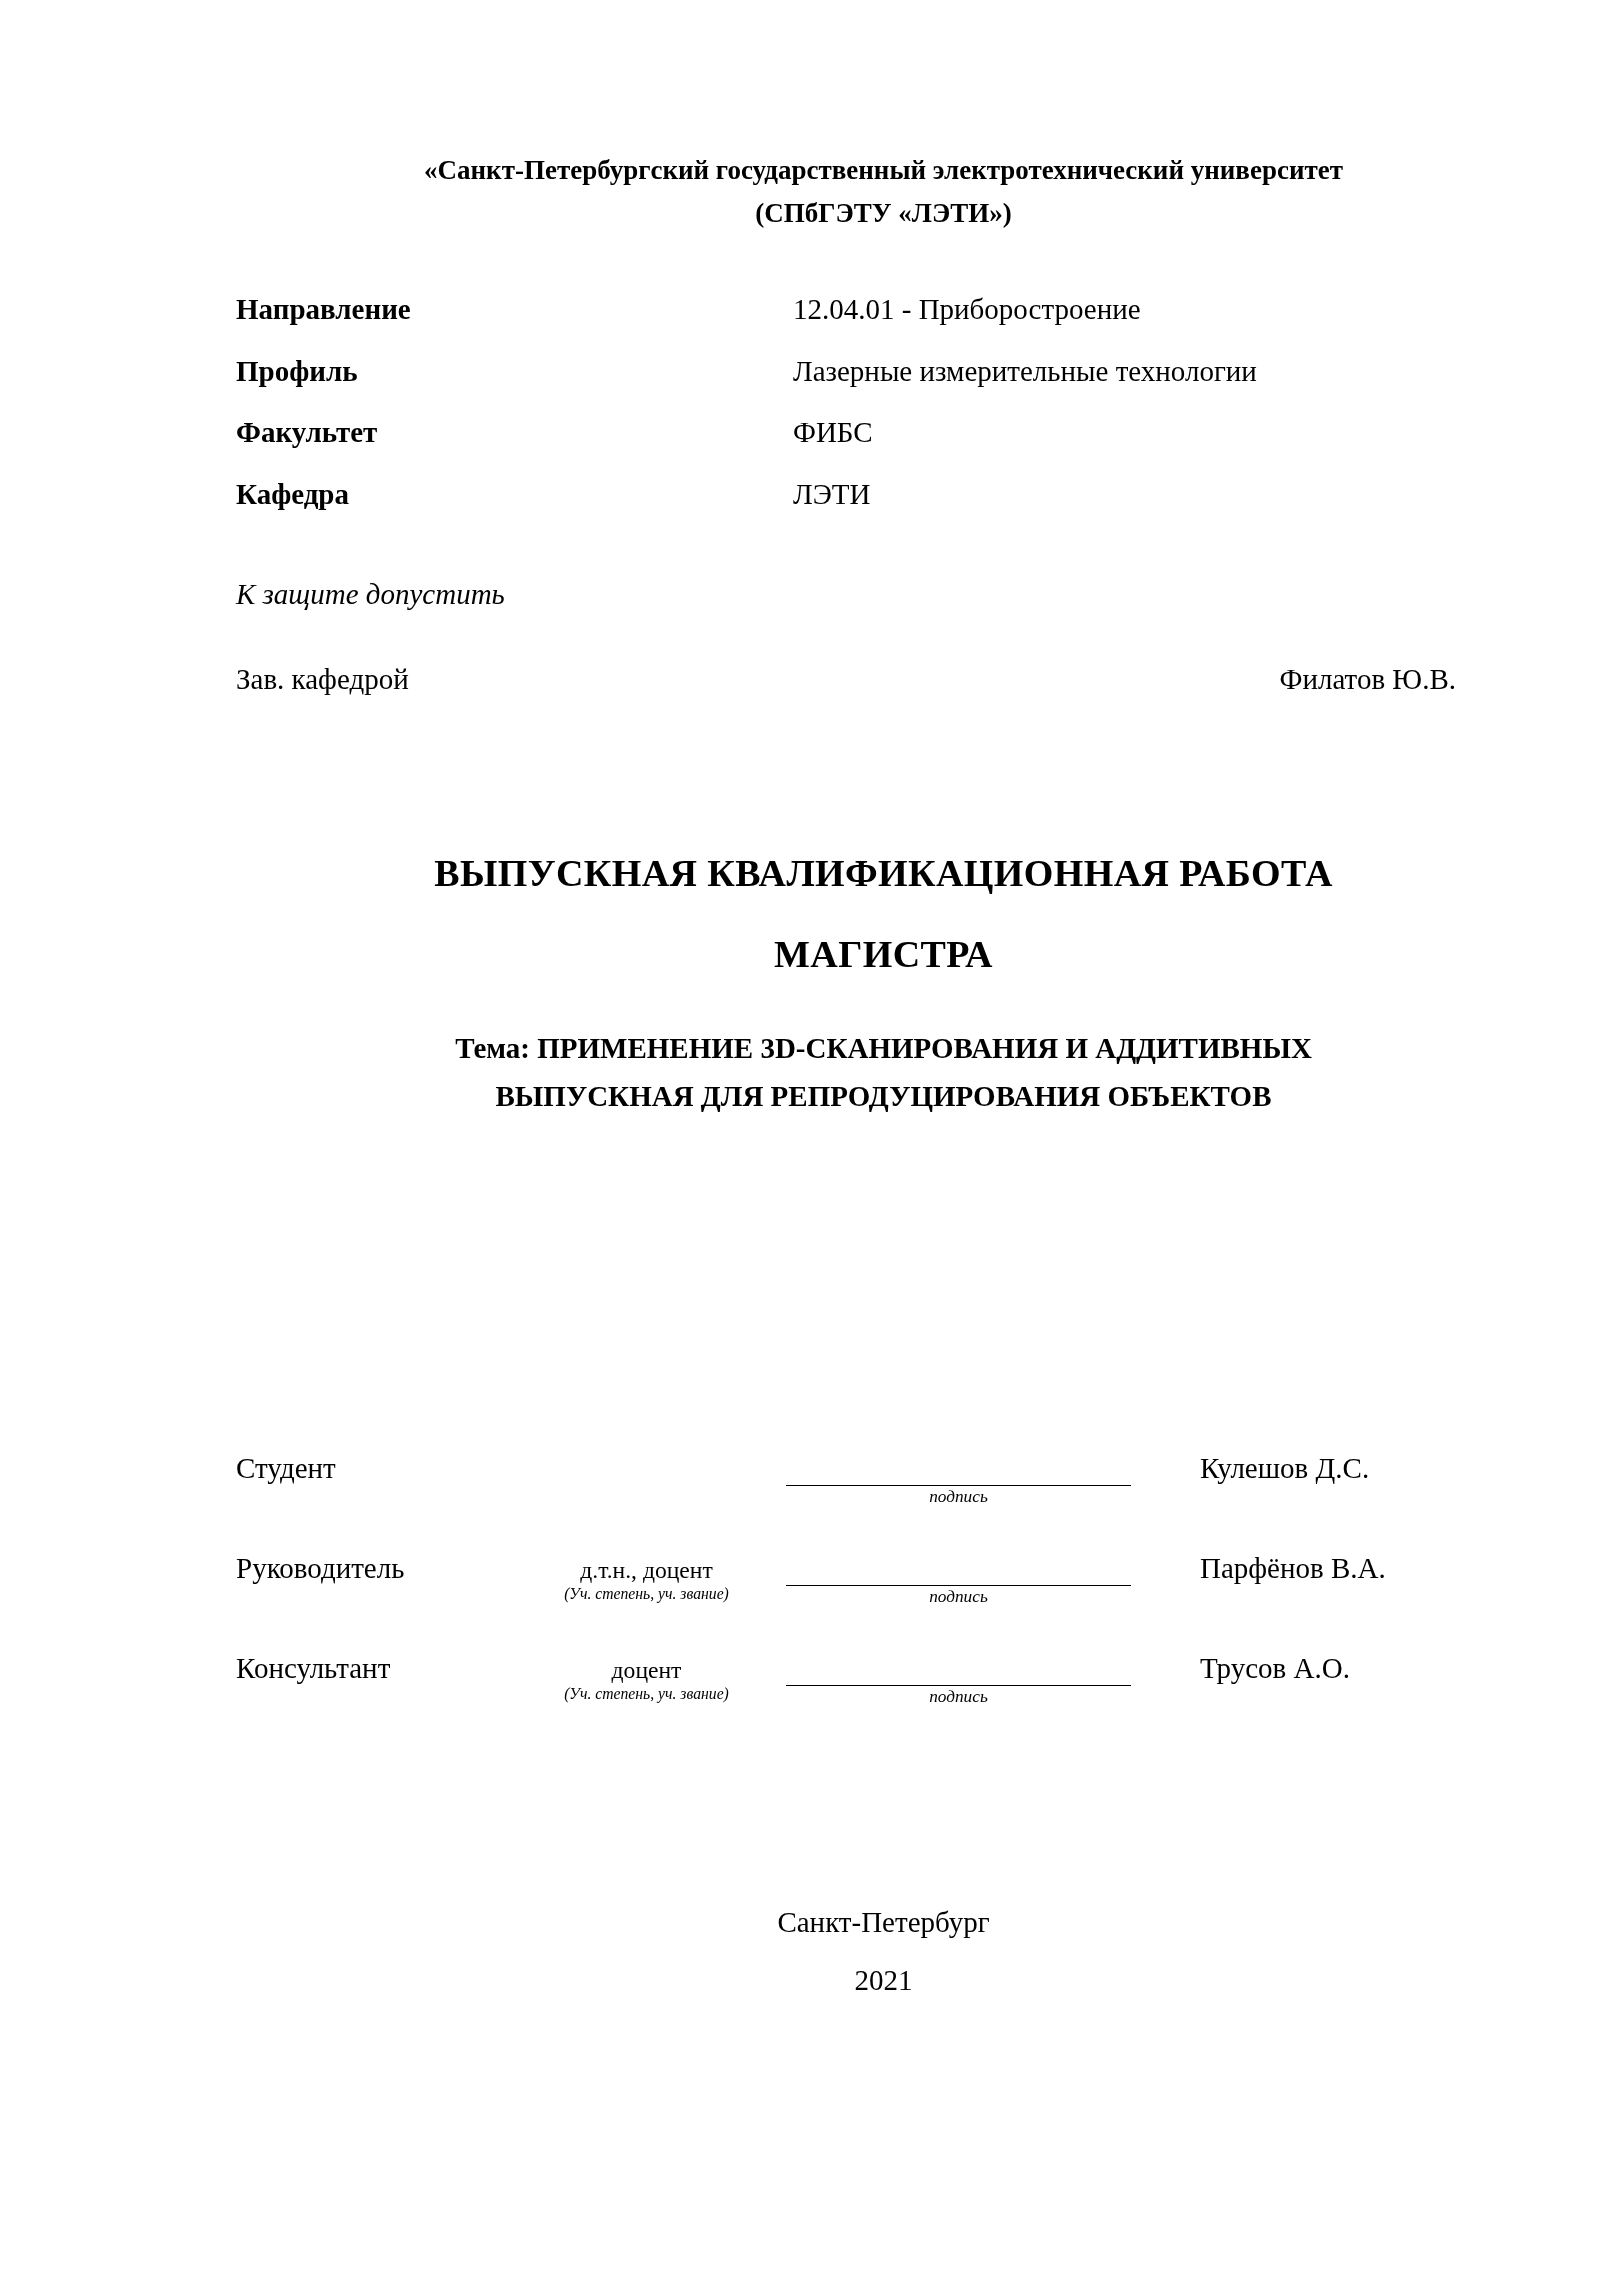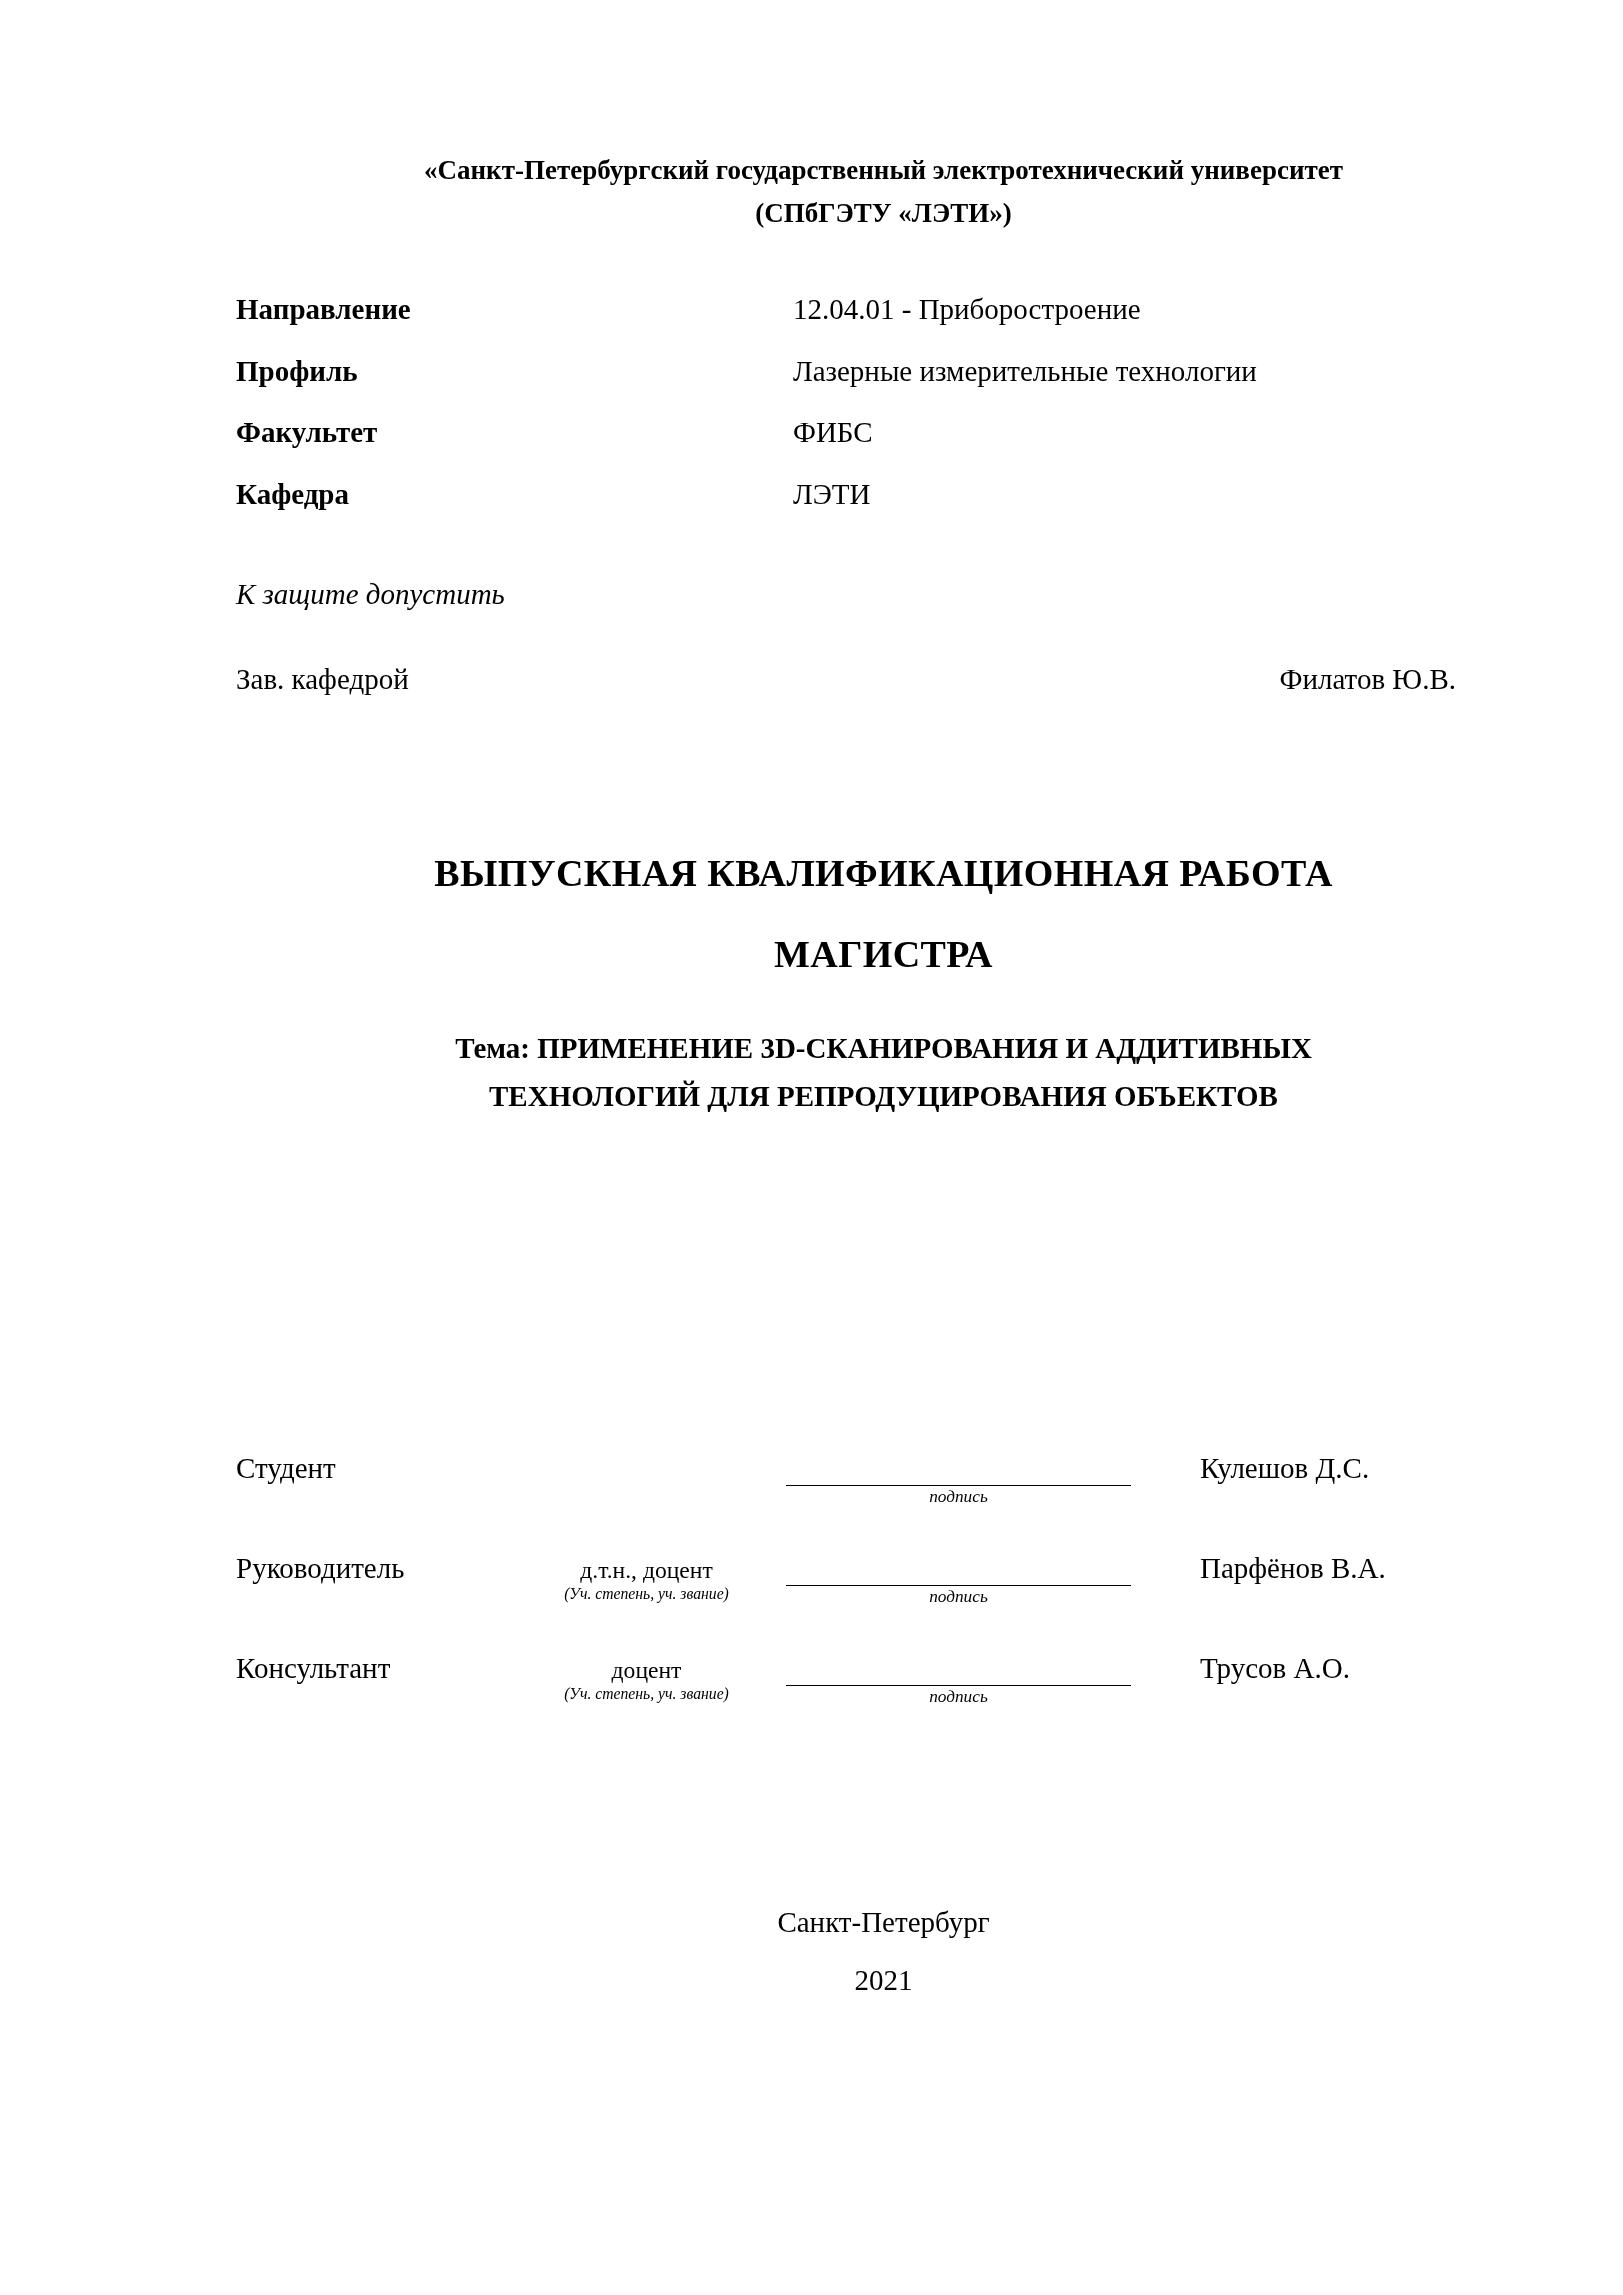"ТЕХНОЛОГИЙ ДЛЯ РЕПРОДУЦИРОВАНИЯ ОБЪЕКТОВ" div { text: ТЕХНОЛОГИЙ -> ВЫПУСКНАЯ }
